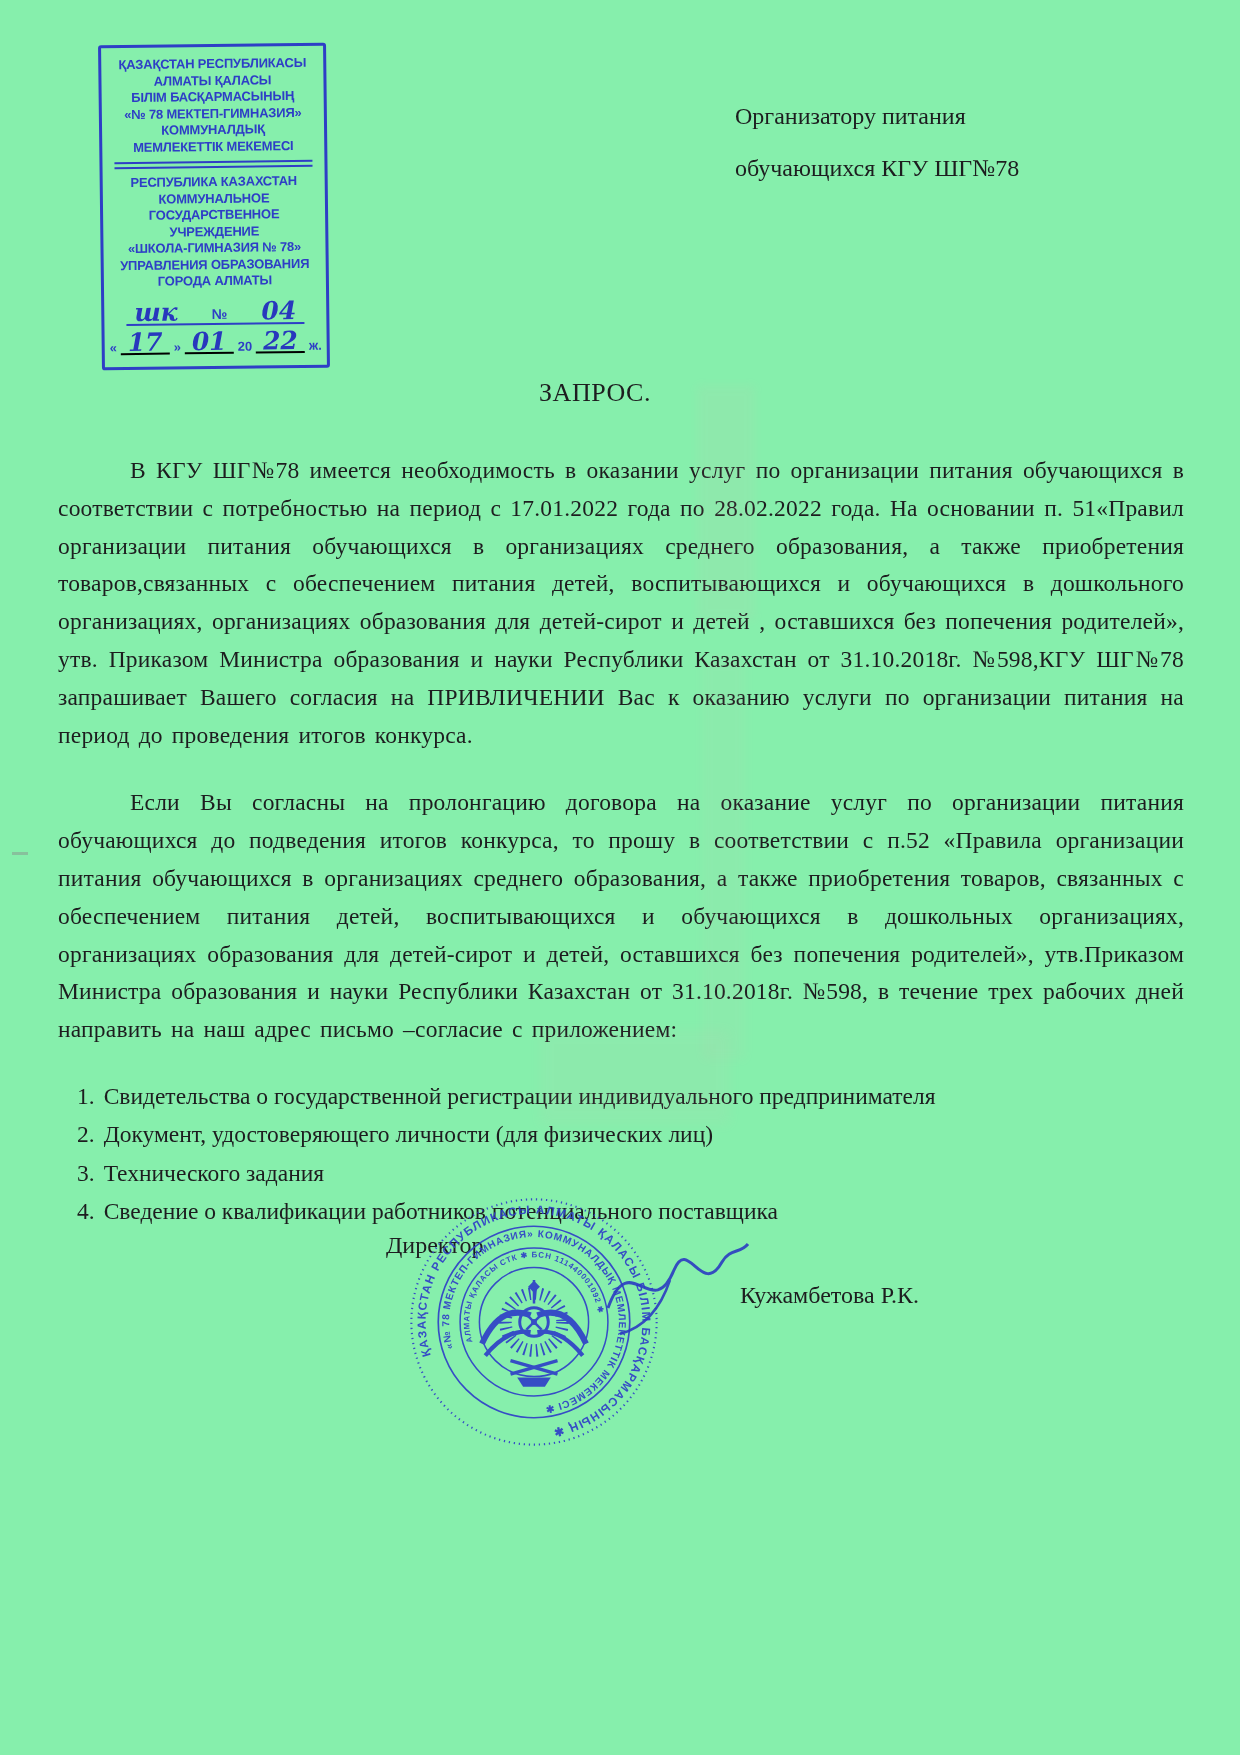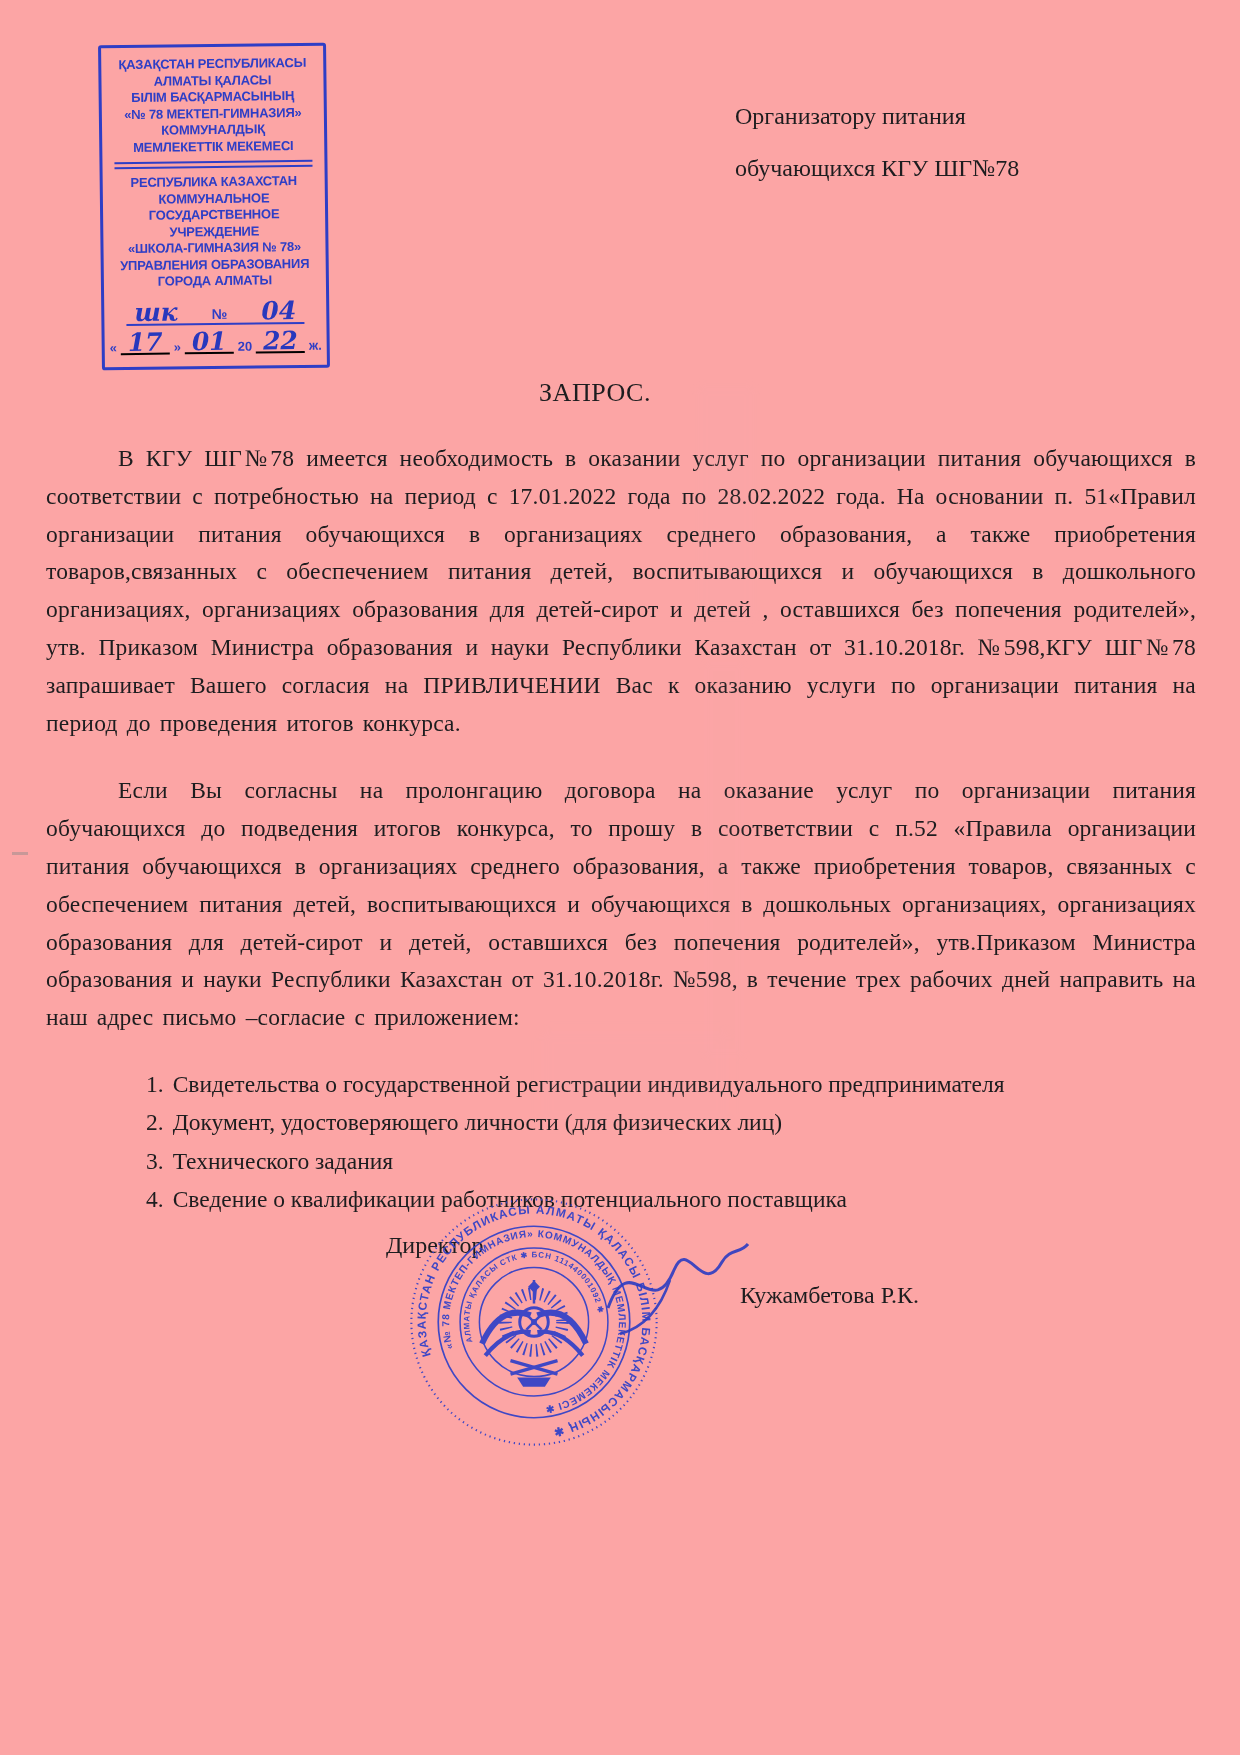"ҚАЗАҚСТАН РЕСПУБЛИКАСЫ" .page { background: #fca5a5 -> #86efac }
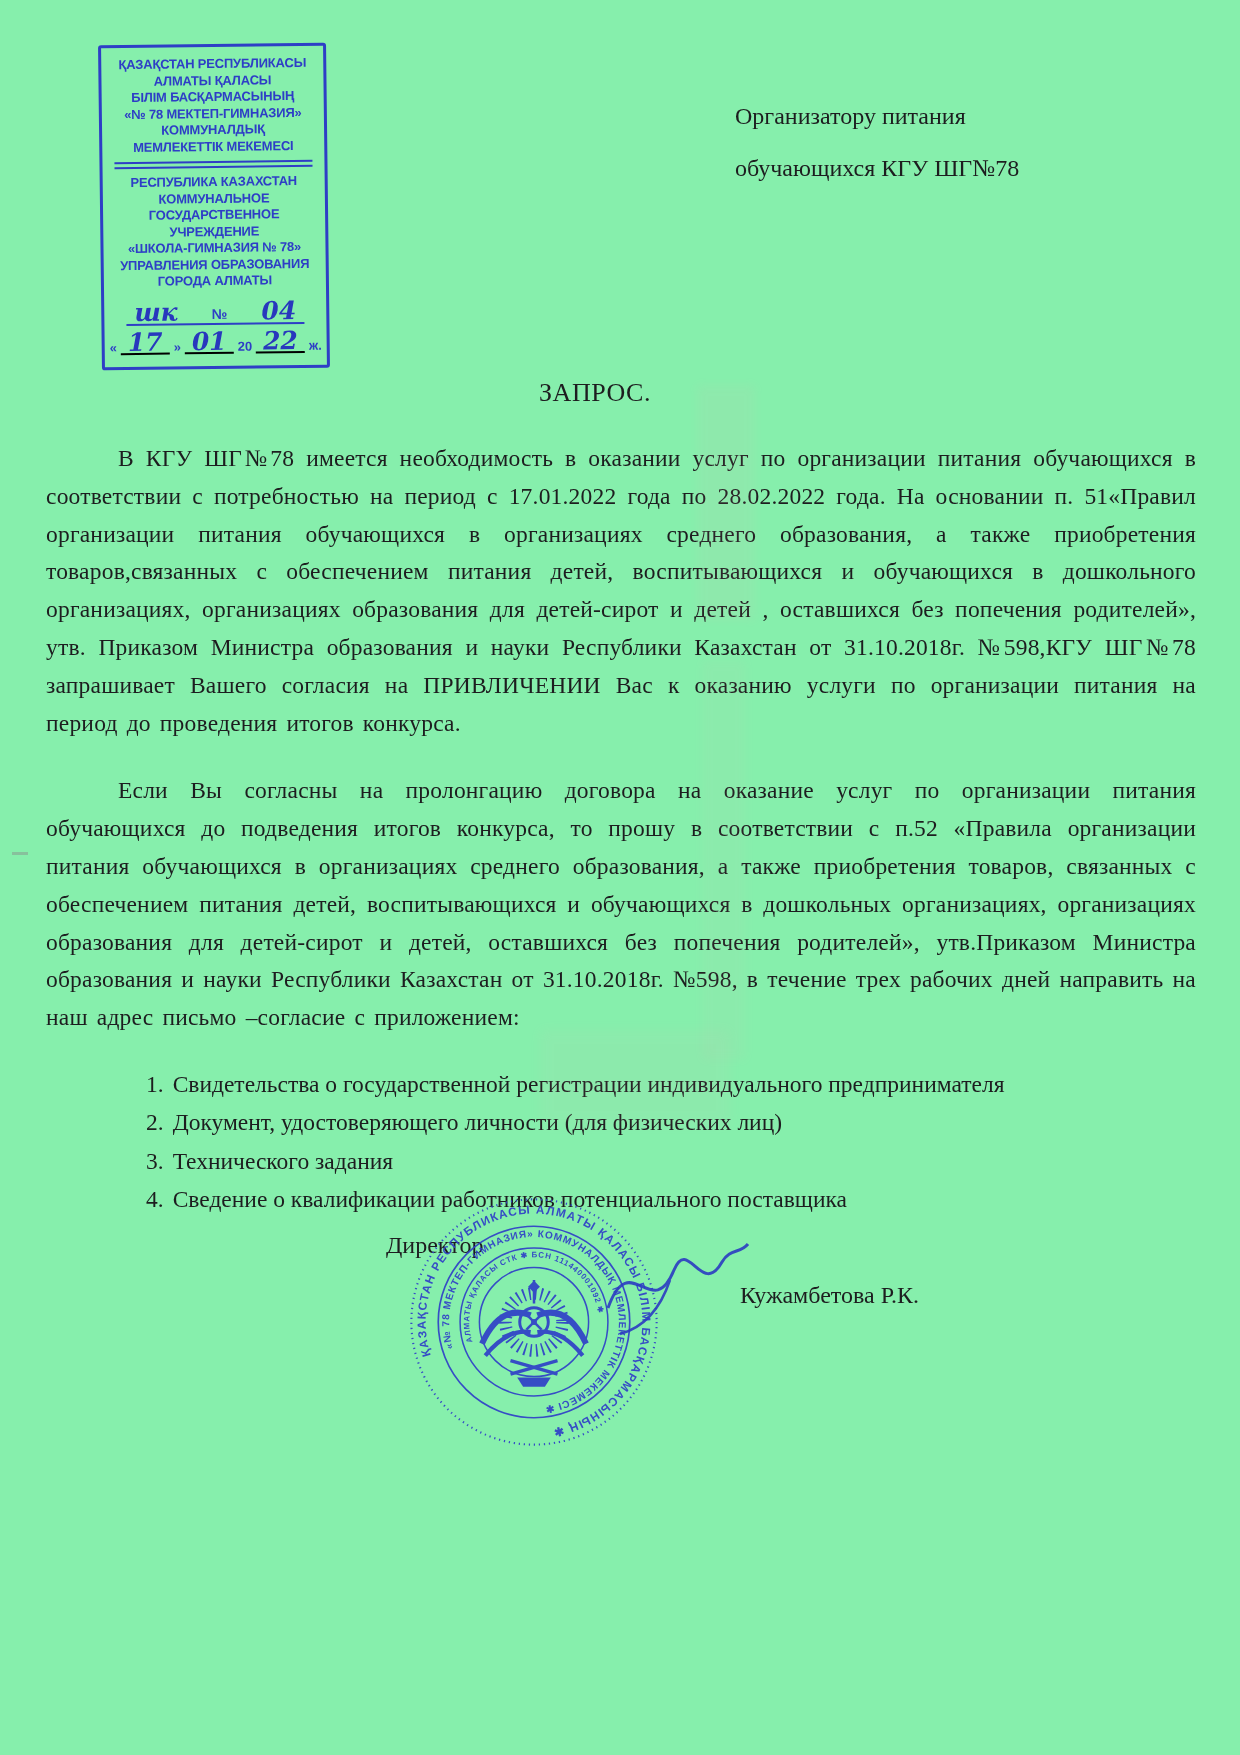"В КГУ ШГ№78 имеется необходимость" .content p { margin: 0 -> 12px }
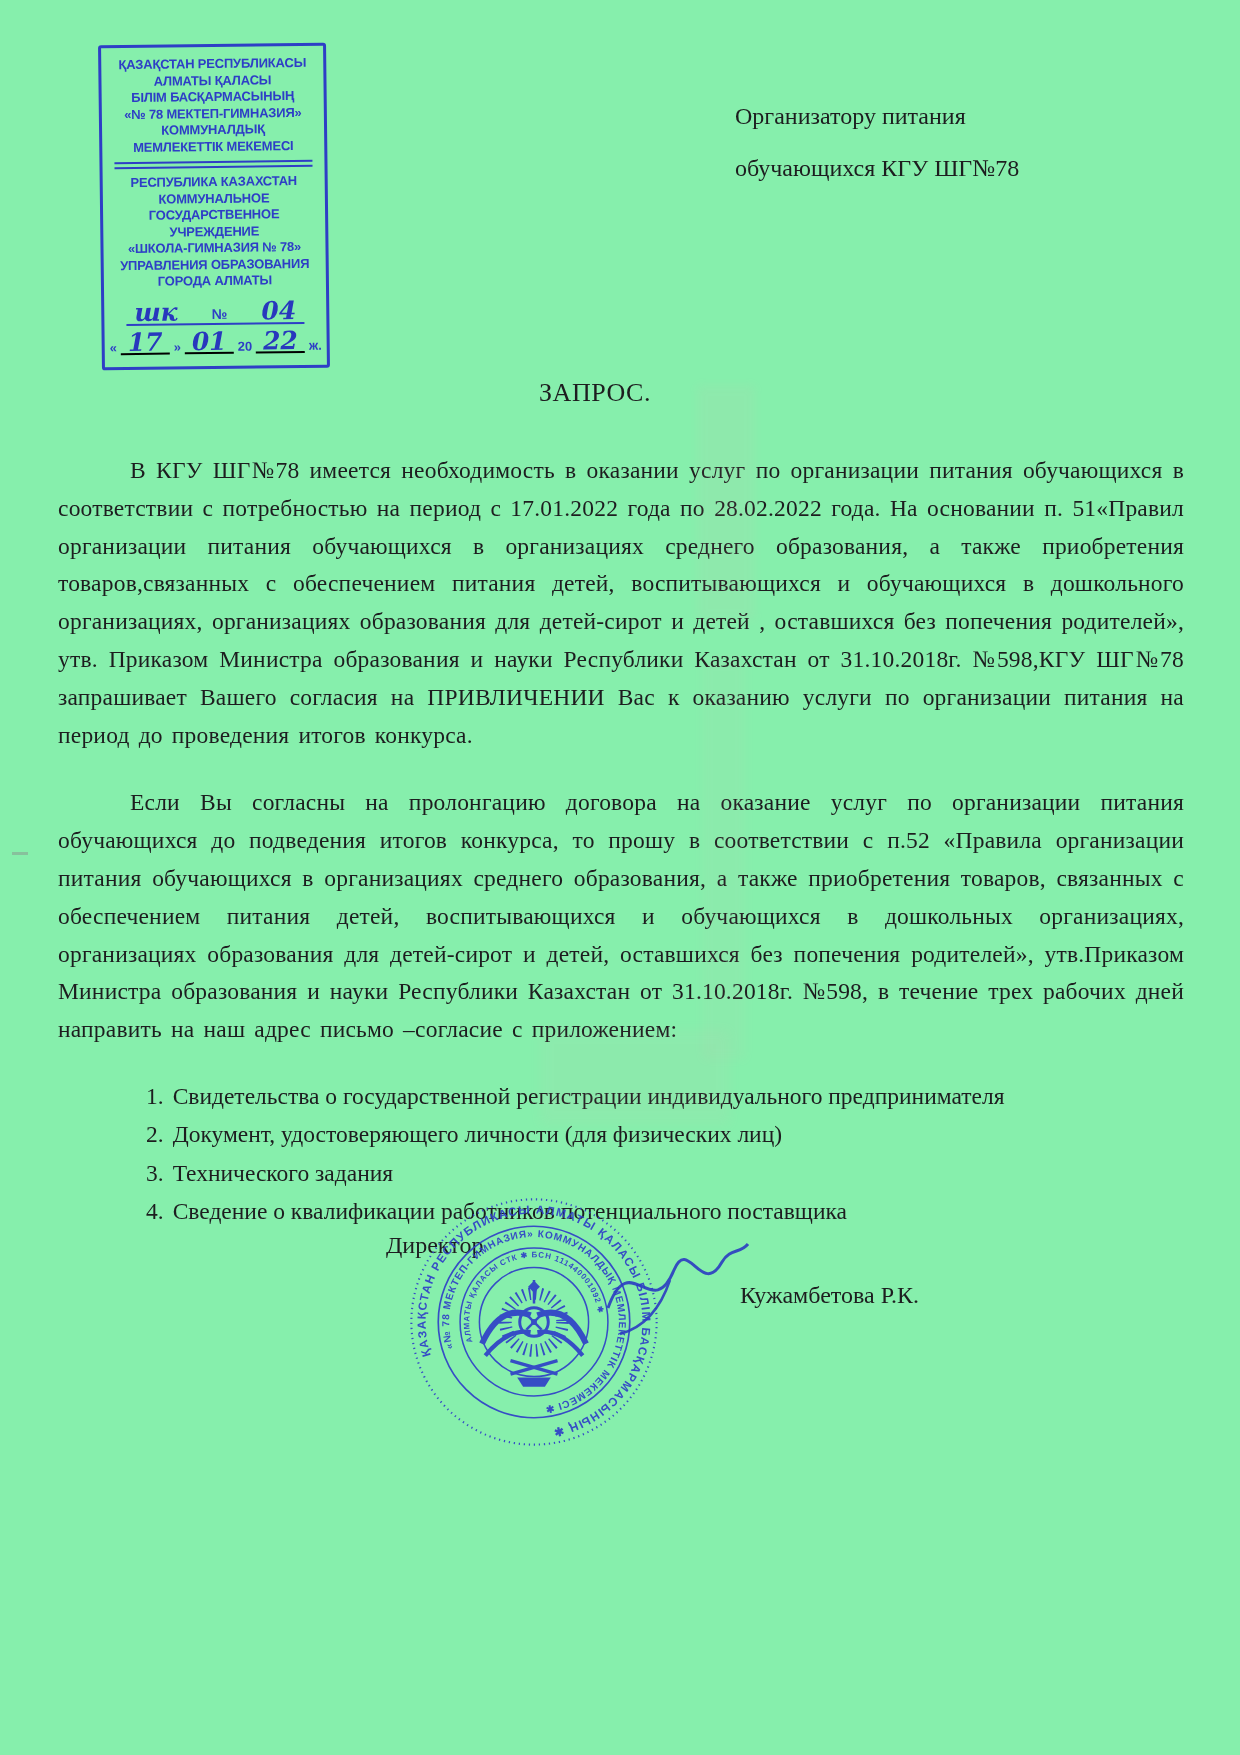"1. Свидетельства о государственной" .doc-list { margin: 28px 0 0 100px -> 28px 0 0 31px }
